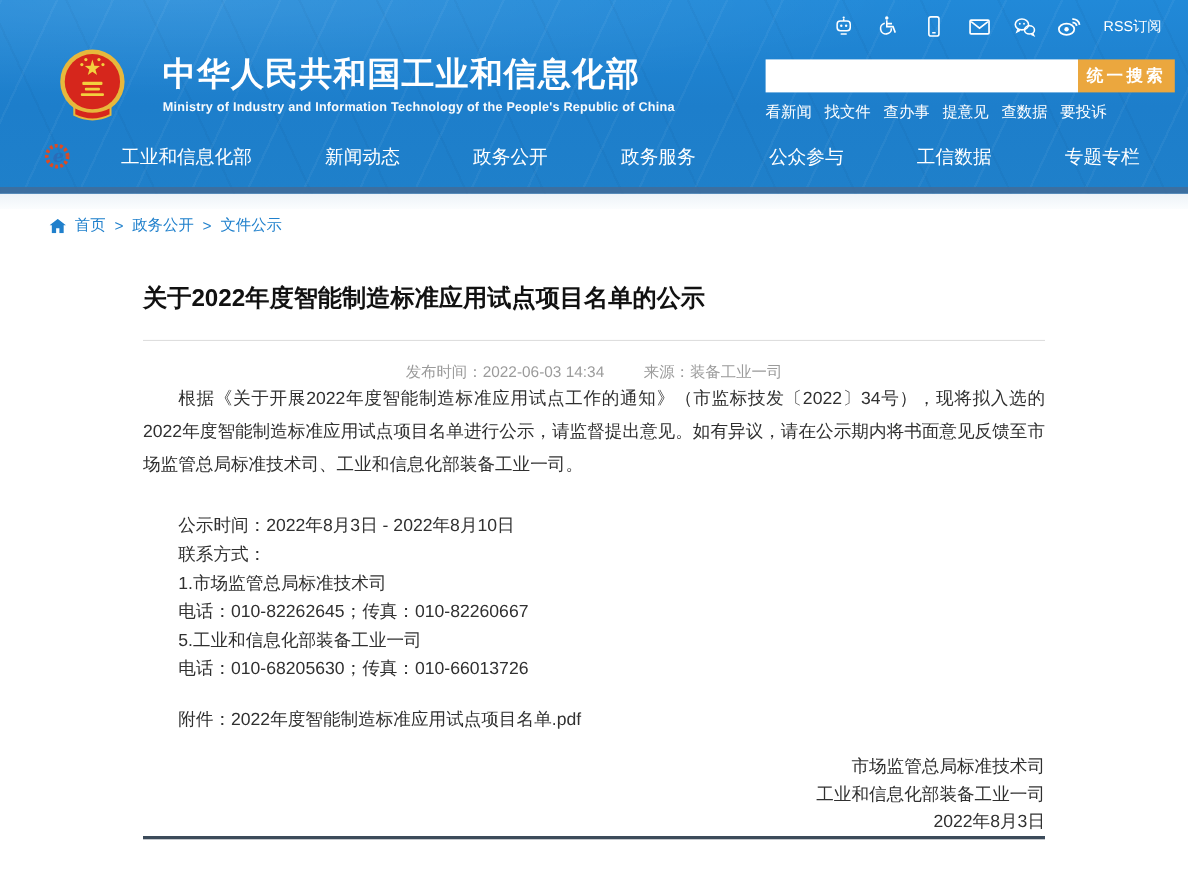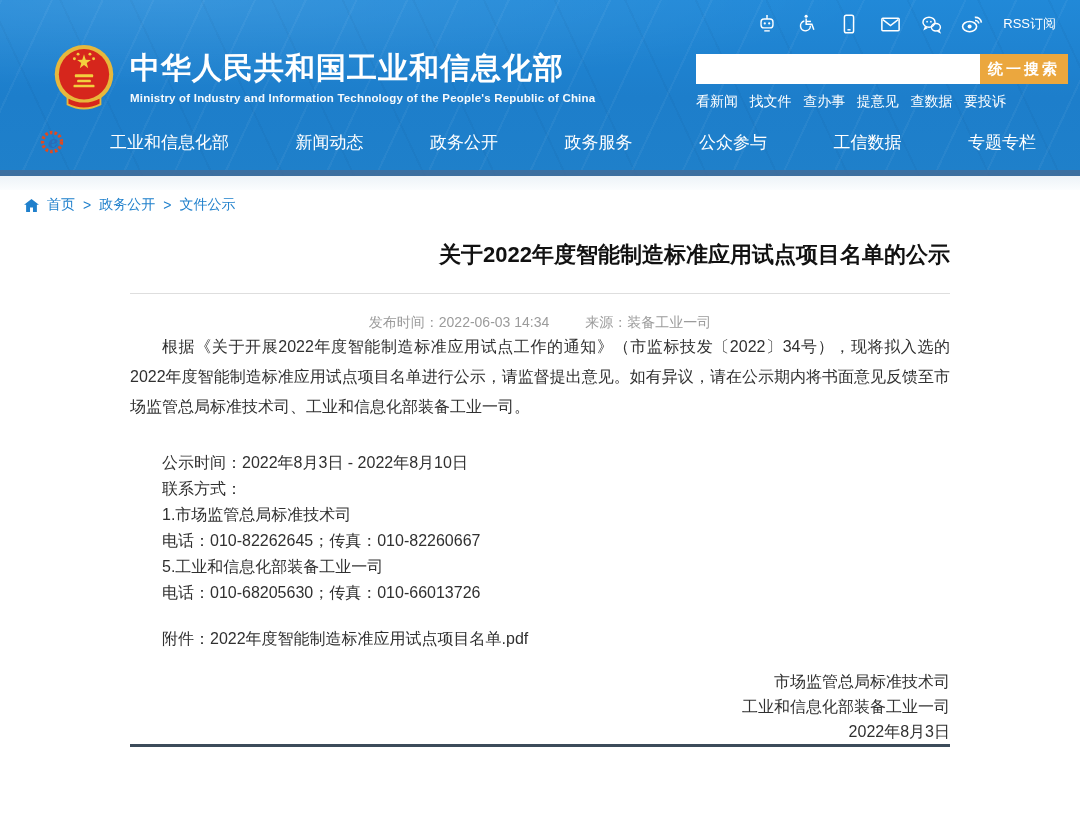"中华人民共和国工业和信息化部" .brand-row { gap: 14px -> 32px }
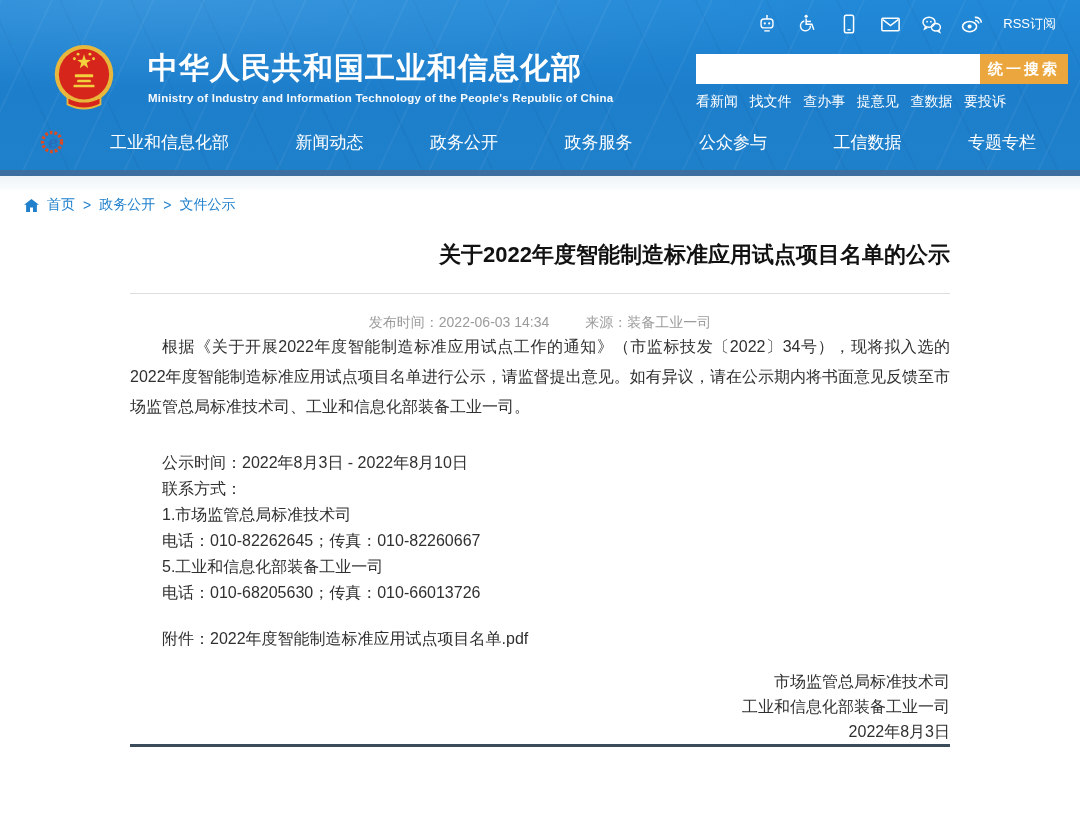"首页" .breadcrumb { padding-left: 24px -> 45px }
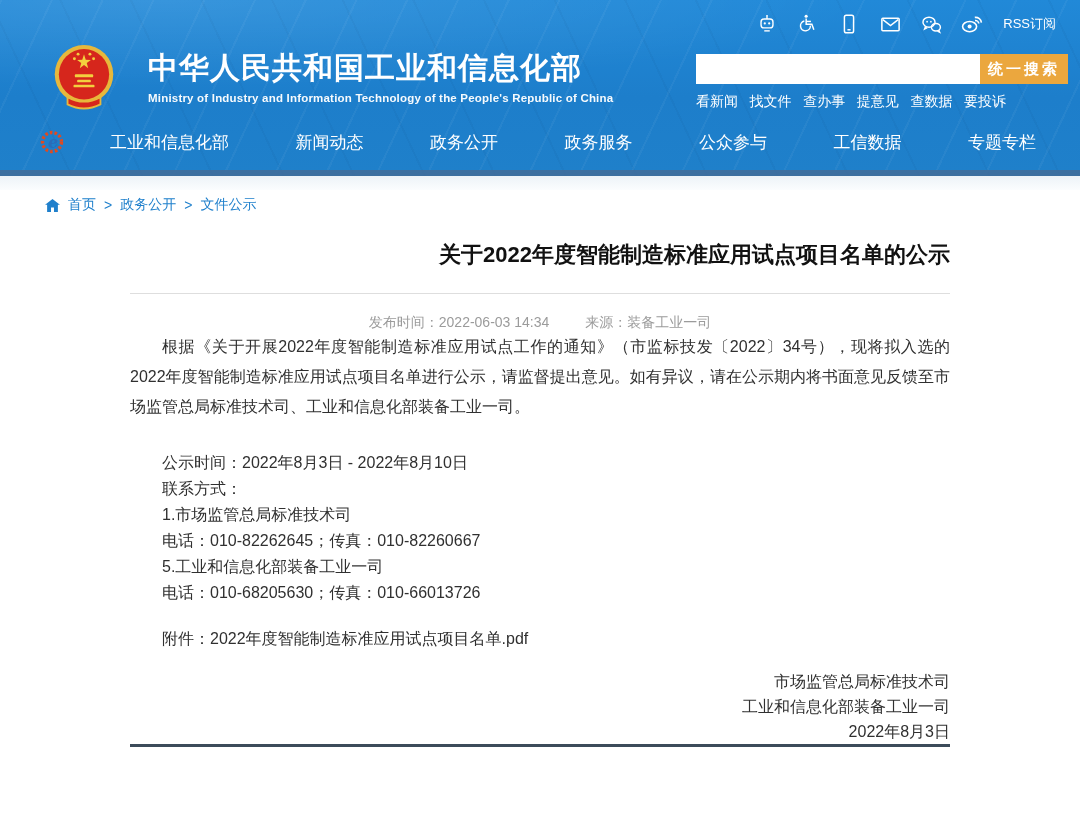"关于2022年度智能制造标准应用试点项目名单的公示" .article h1 { margin-top: 20px -> 36px; text-align: right -> left }
